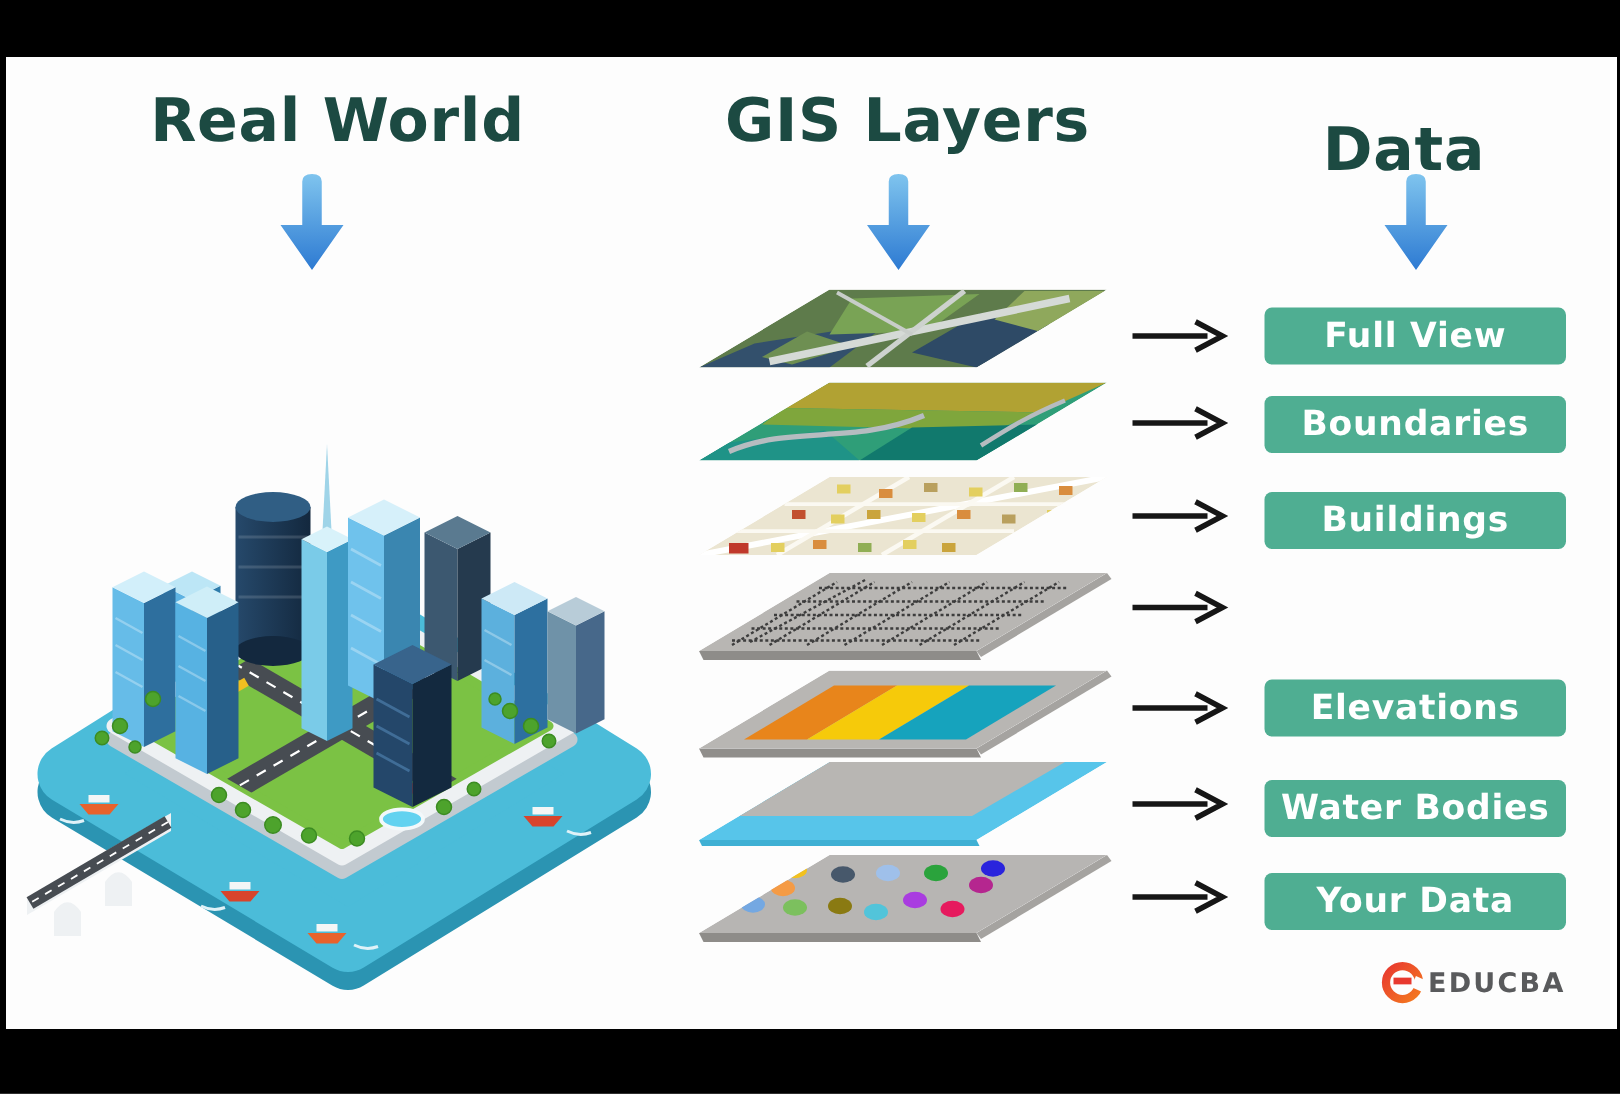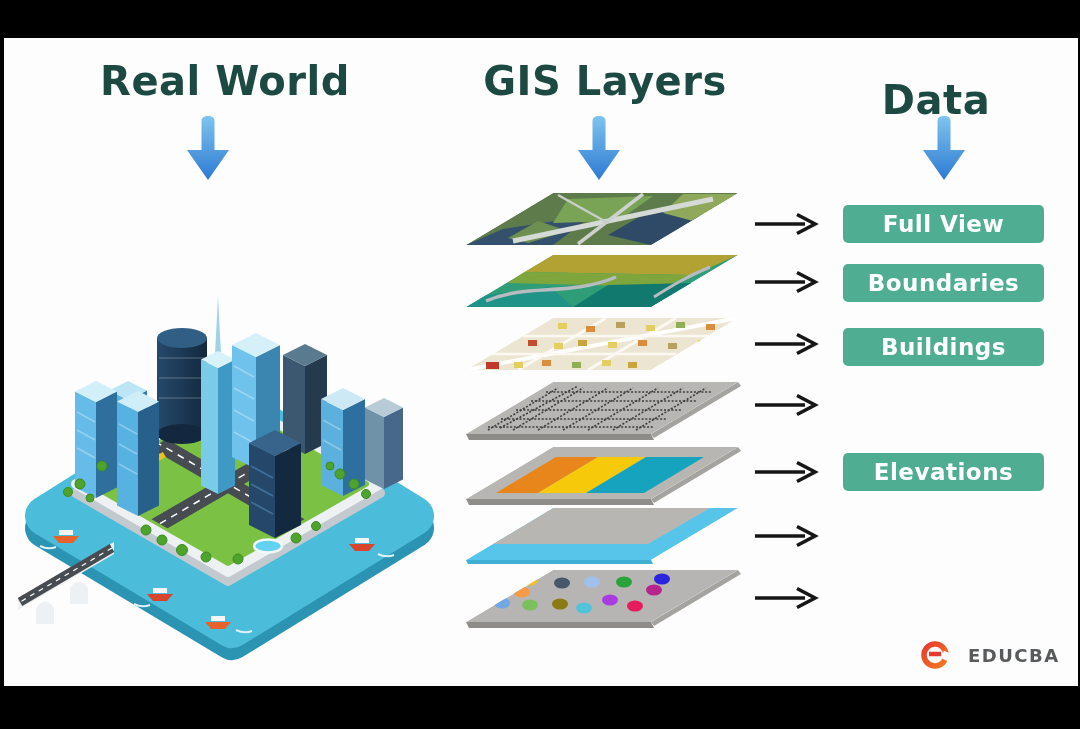"Water Bodies" div.databtn { html: none -> <div>Water Bodies</div> }
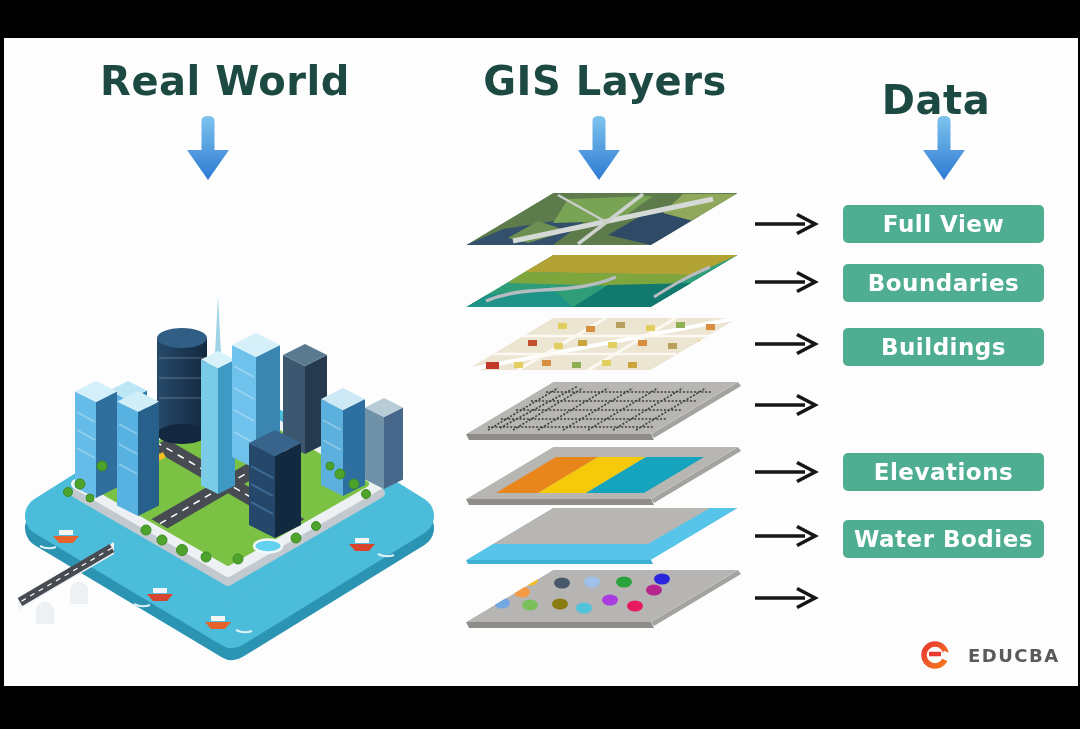"Your Data" div.databtn { html: none -> <div>Your Data</div> }
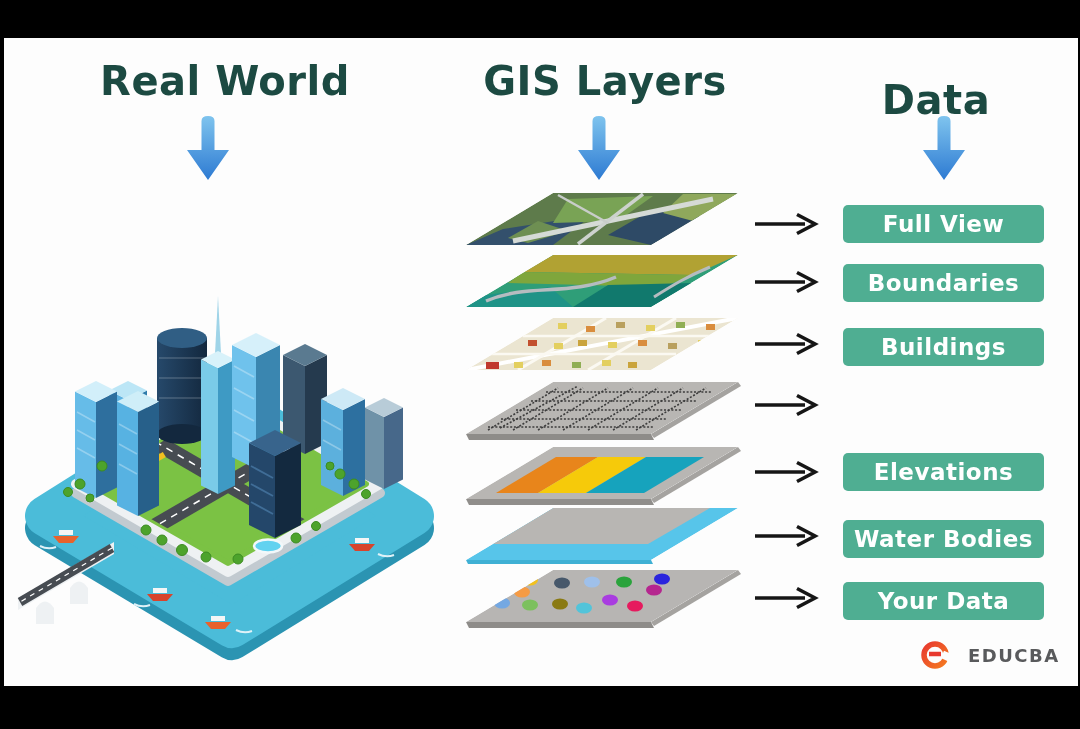"EDUCBA" .logo { gap: 16px -> 0 }
